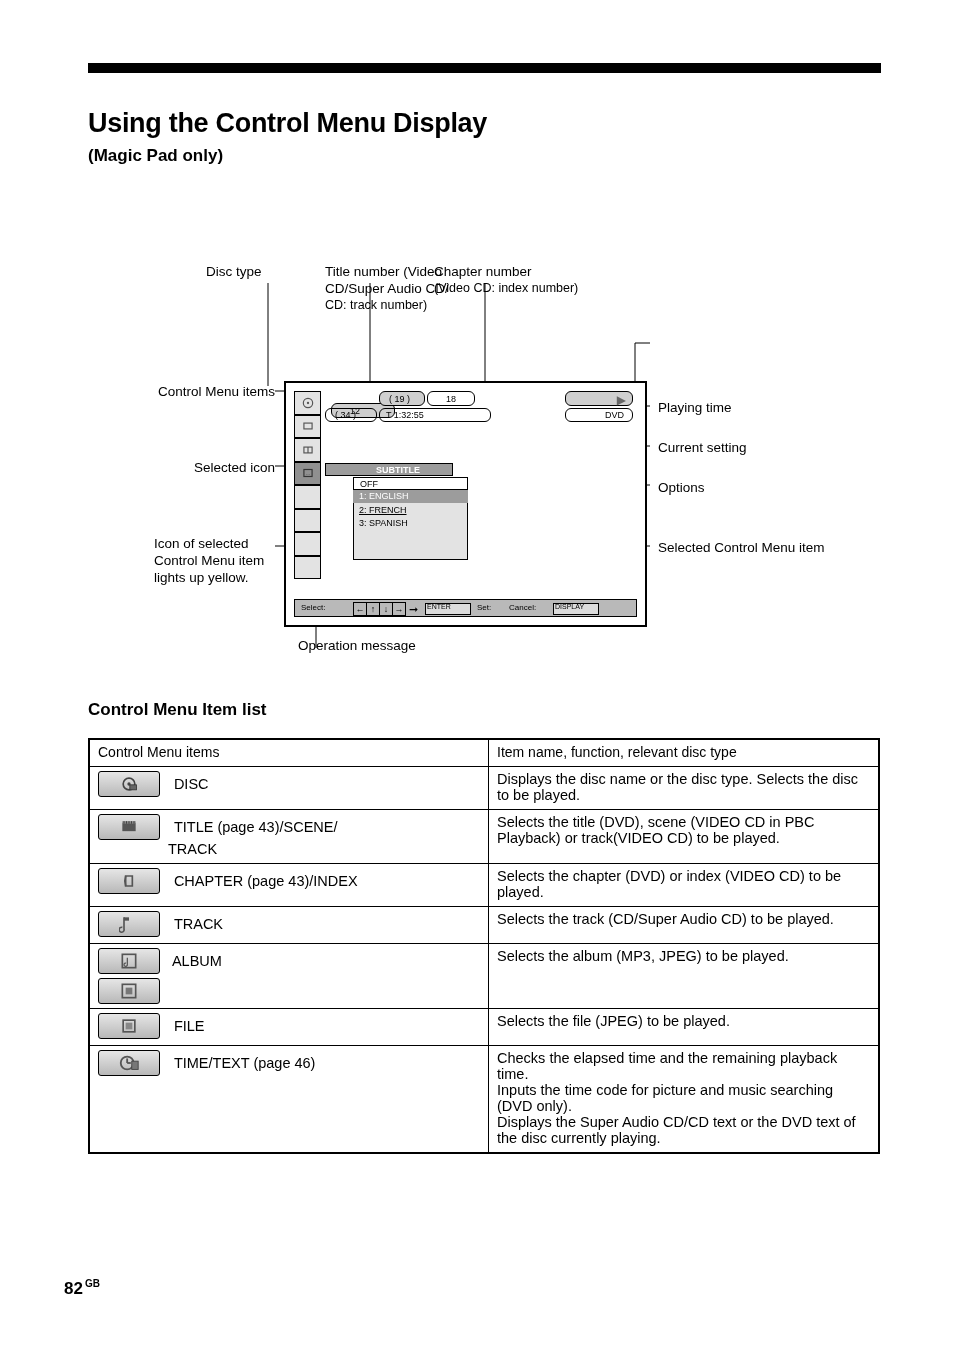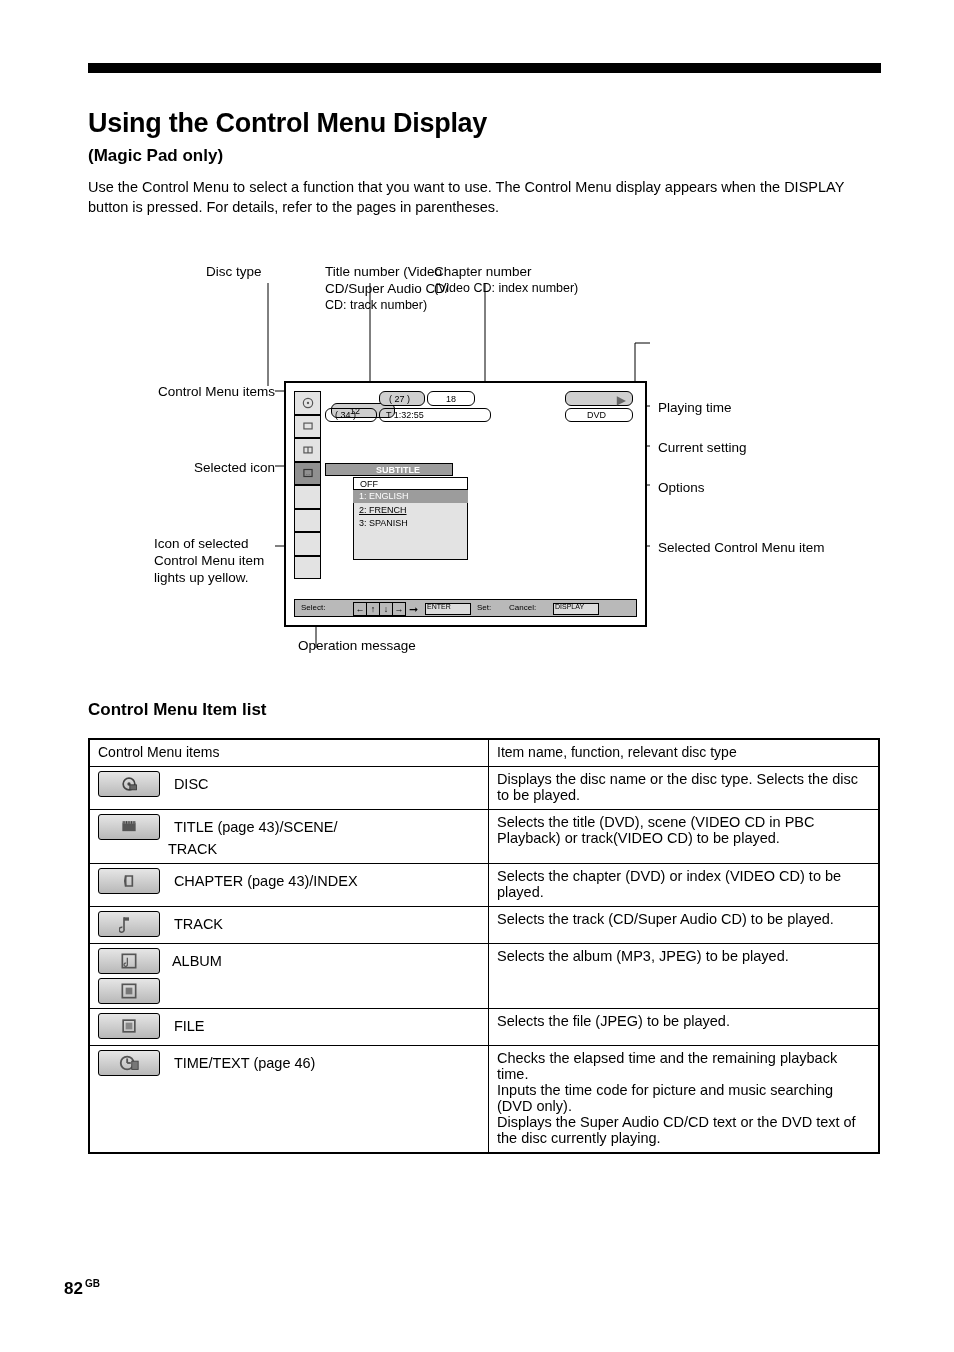"Use the Control Menu to" div.para1 { html: <div>Use the Control Menu to select a function that you want to use. The Control Menu display appears when the DISPLAY button is pressed. For details, refer to the pages in parentheses.</div> -> none }
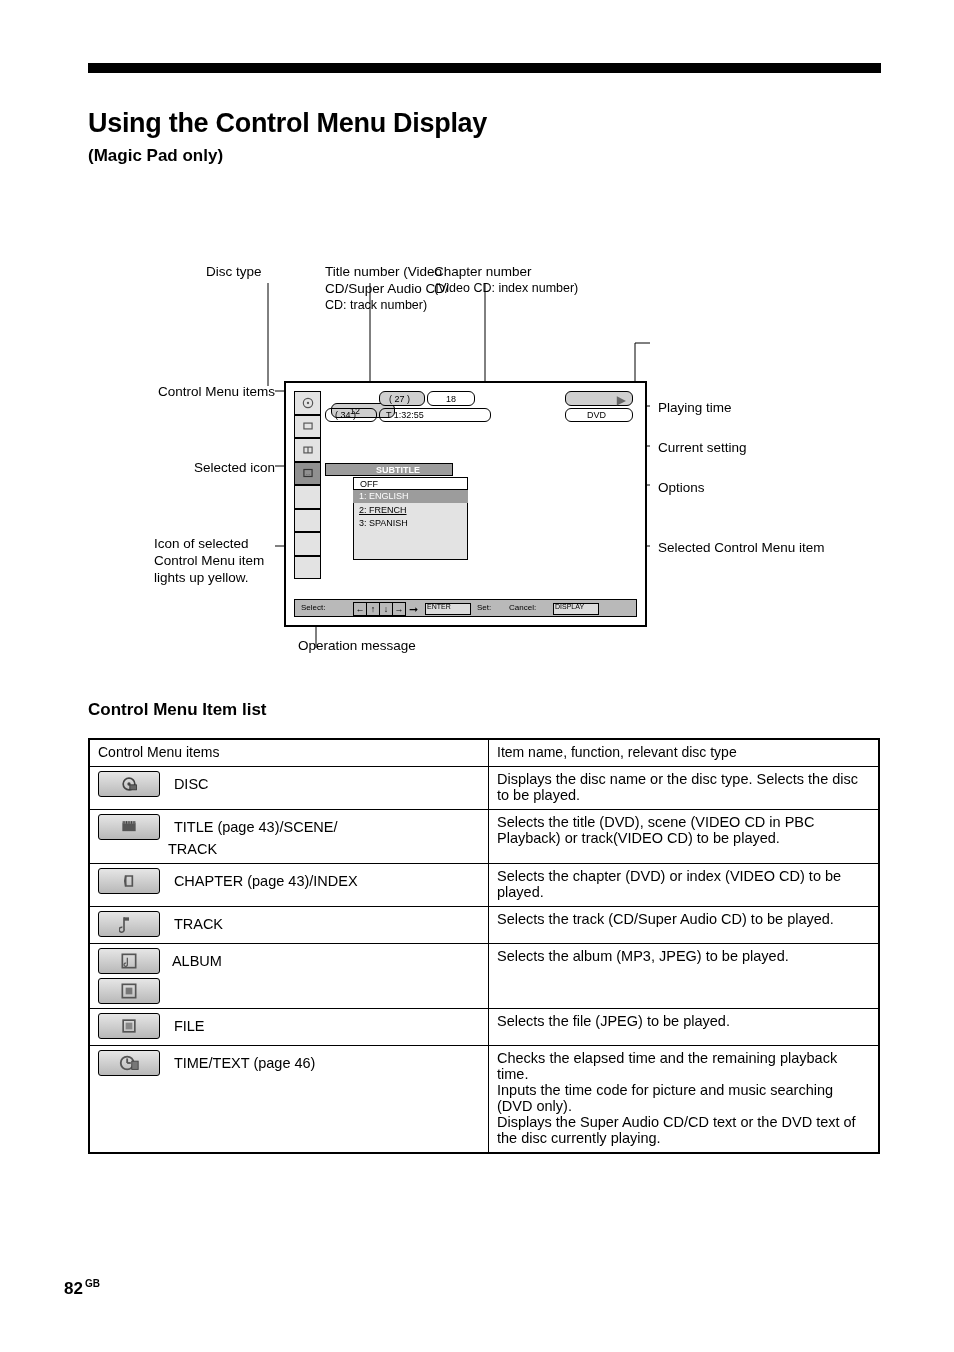"( 27 )" span.textlbl { text: 27 -> 19 }
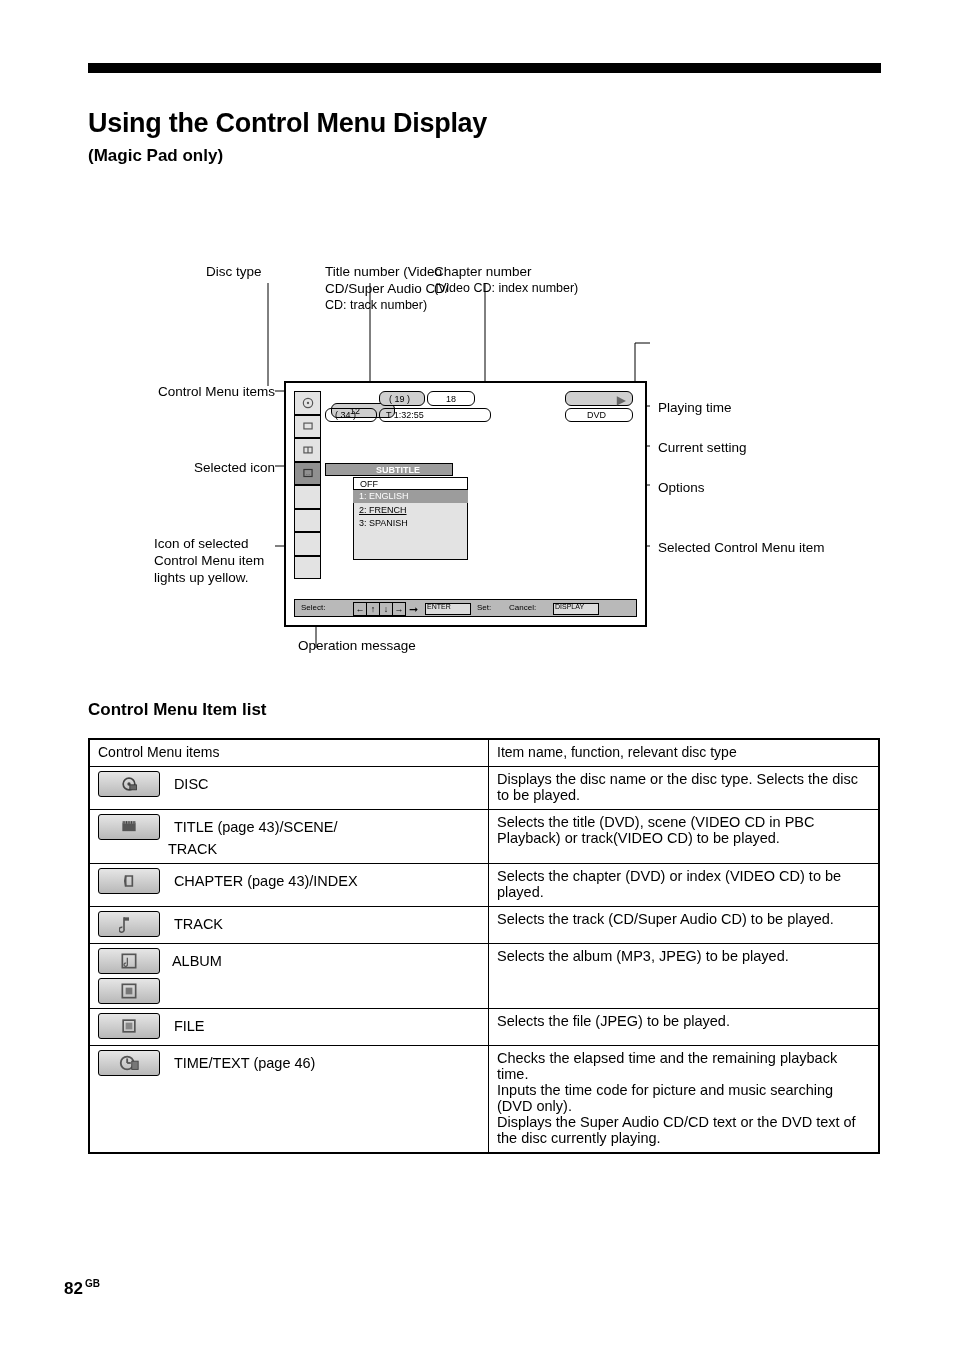"DVD" span.textlbl { right: 26px -> 8px }
